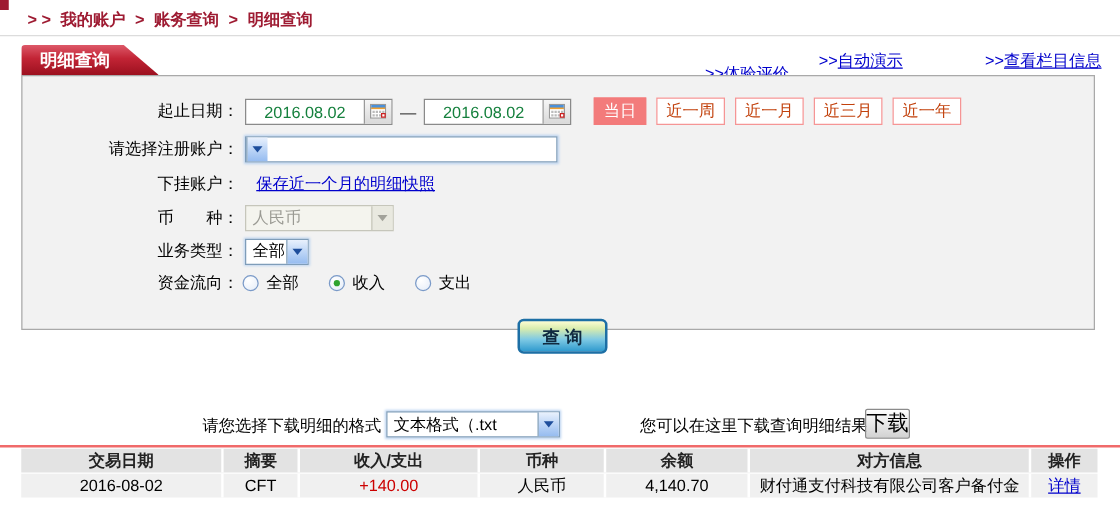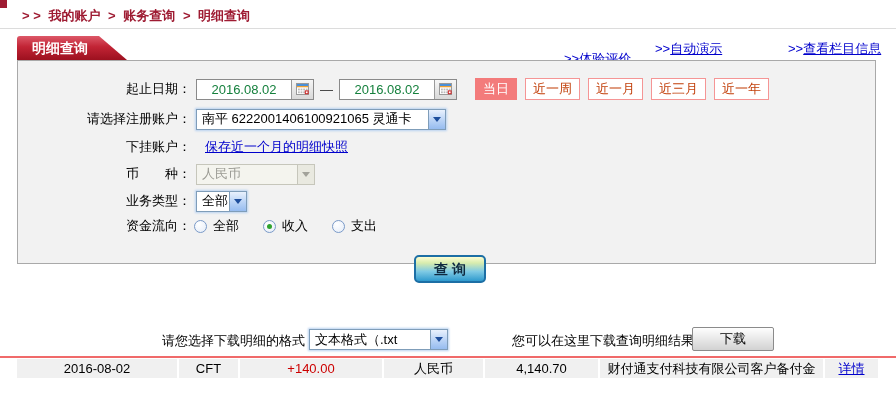"南平 6222001406100921065 灵通卡" span.stext { html: <span>南平 6222001406100921065 灵通卡</span> -> none }
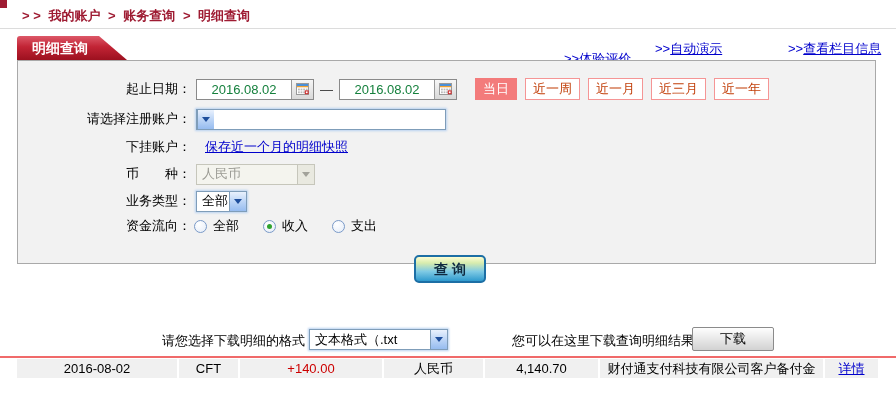"下载" .dl-btn { font-size: 13px -> 17px; width: 82px -> 36px }
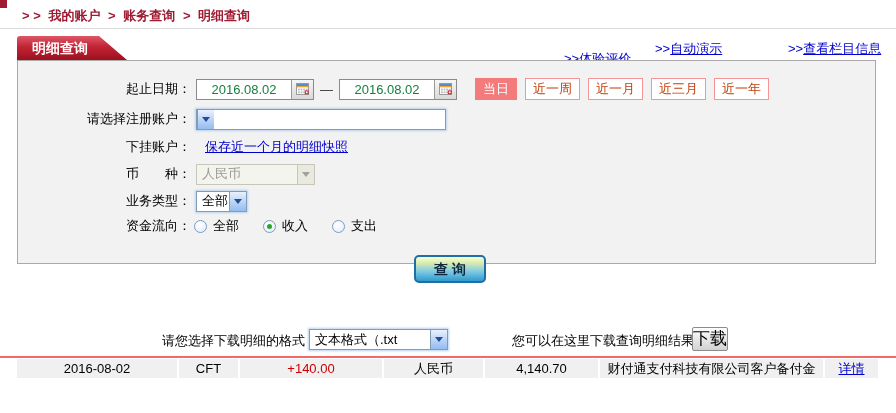"交易日期" div.trow { html: none -> <div> <div>交易日期</div> <div>摘要</div> <div>收入/支出</div> <div>币种</div> <div>余额</div> <div>对方信息</div> <div>操作</div> </div> }
